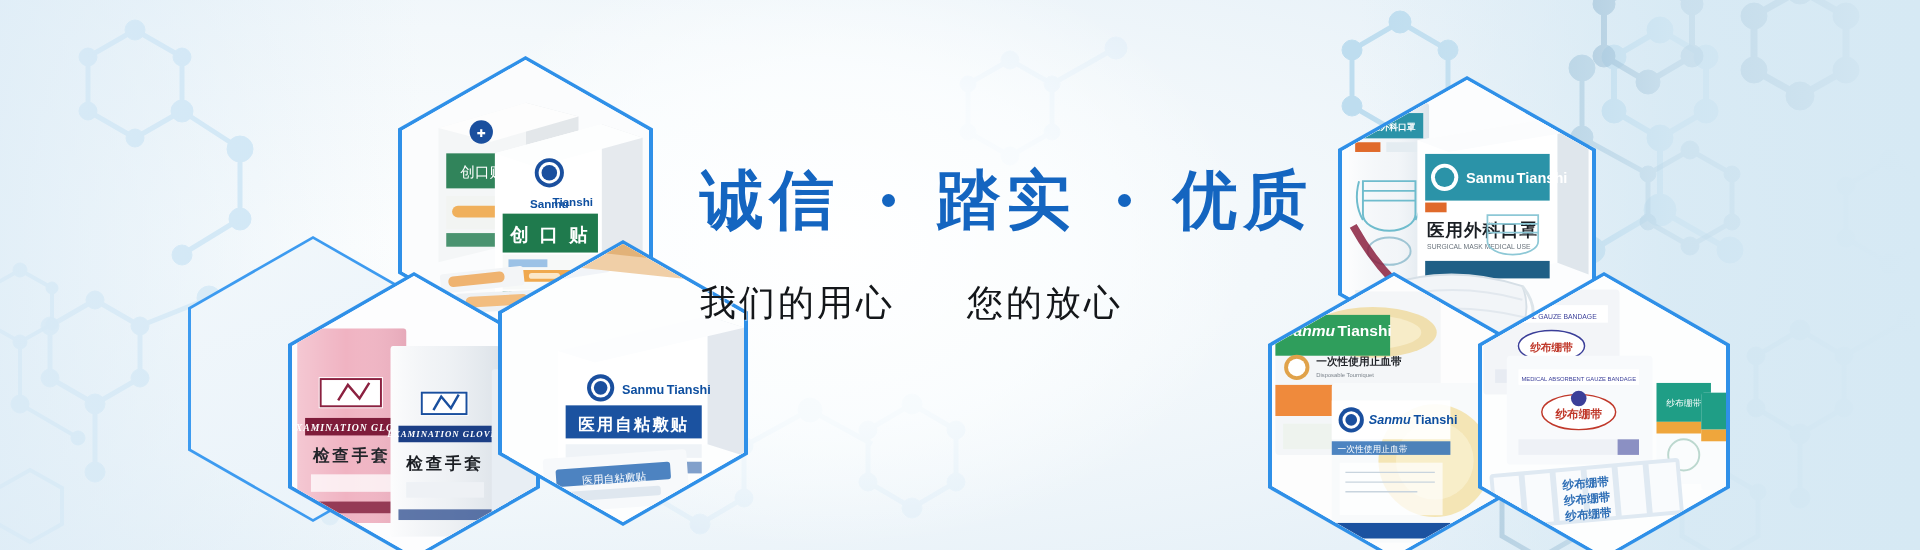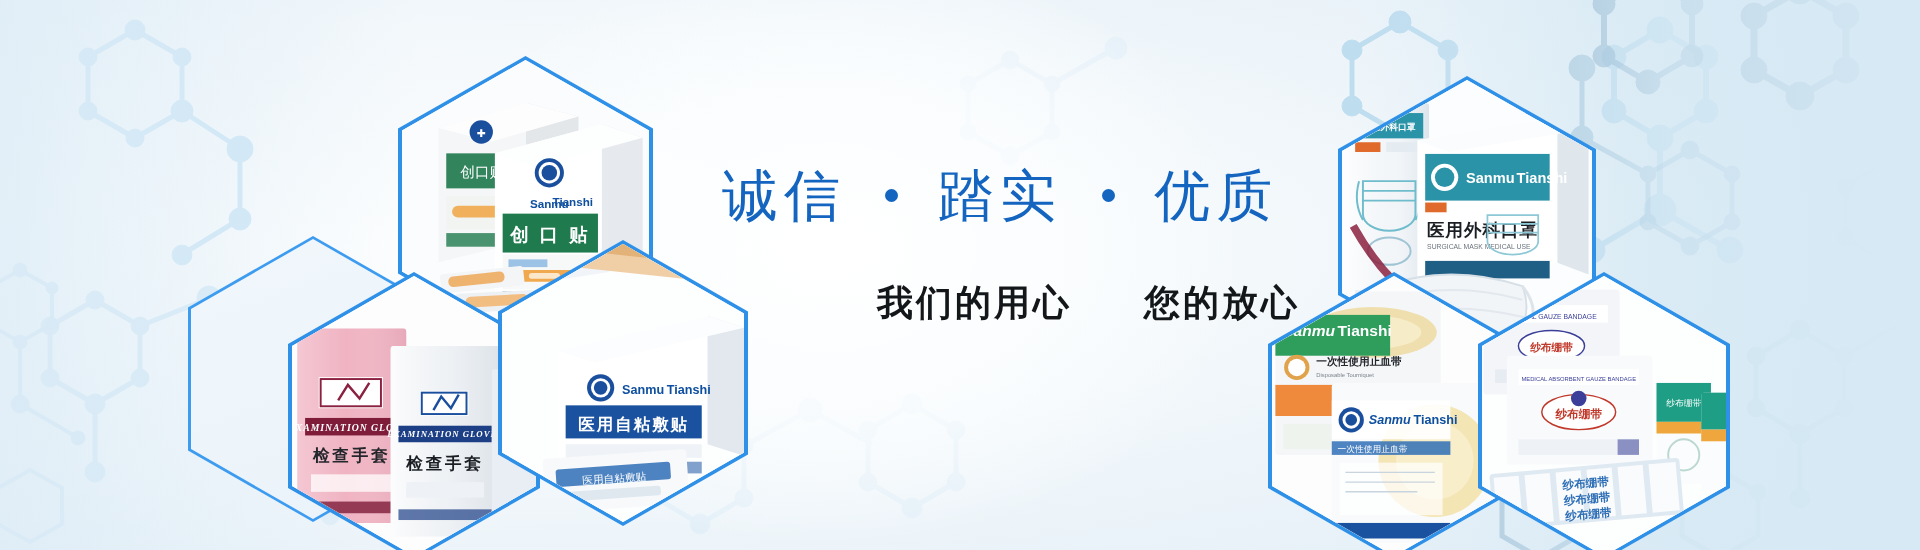"诚信 踏实 优质" .headline { font-size: 56px -> 64px; font-weight: normal -> bold }
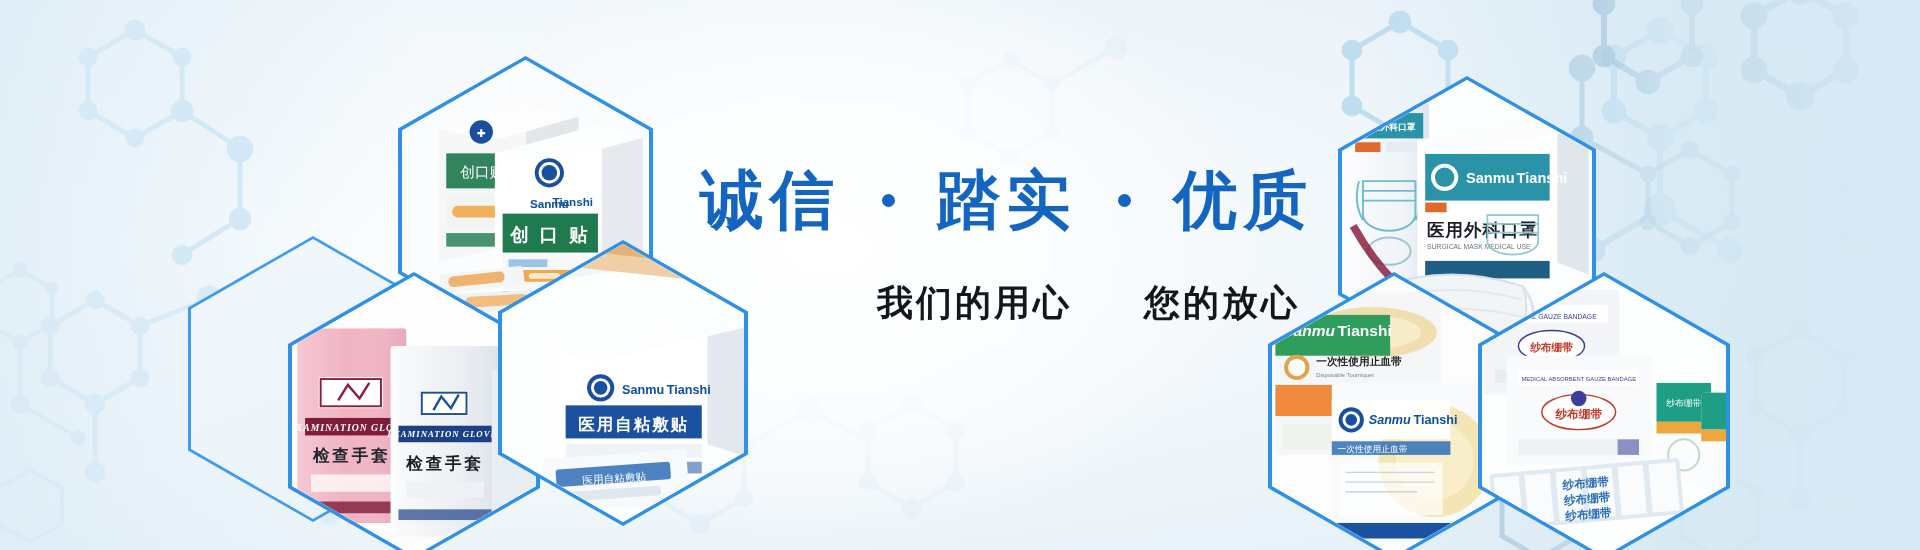"我们的用心 您的放心" .subline { font-weight: bold -> normal; text-align: right -> left }
